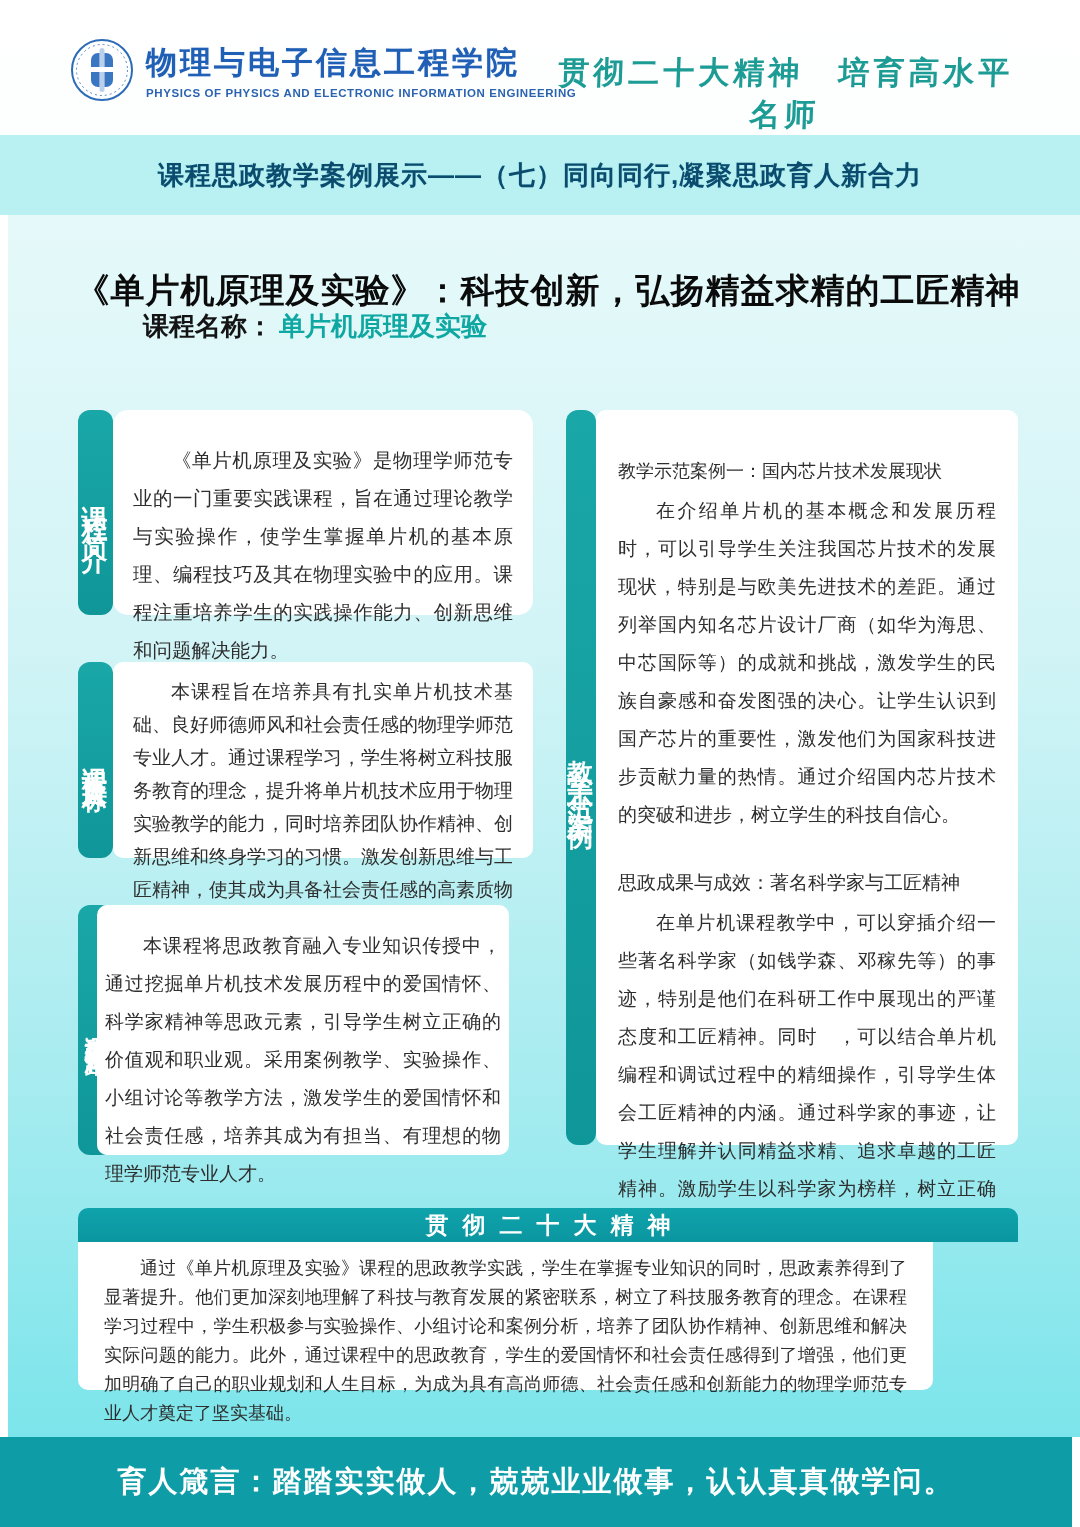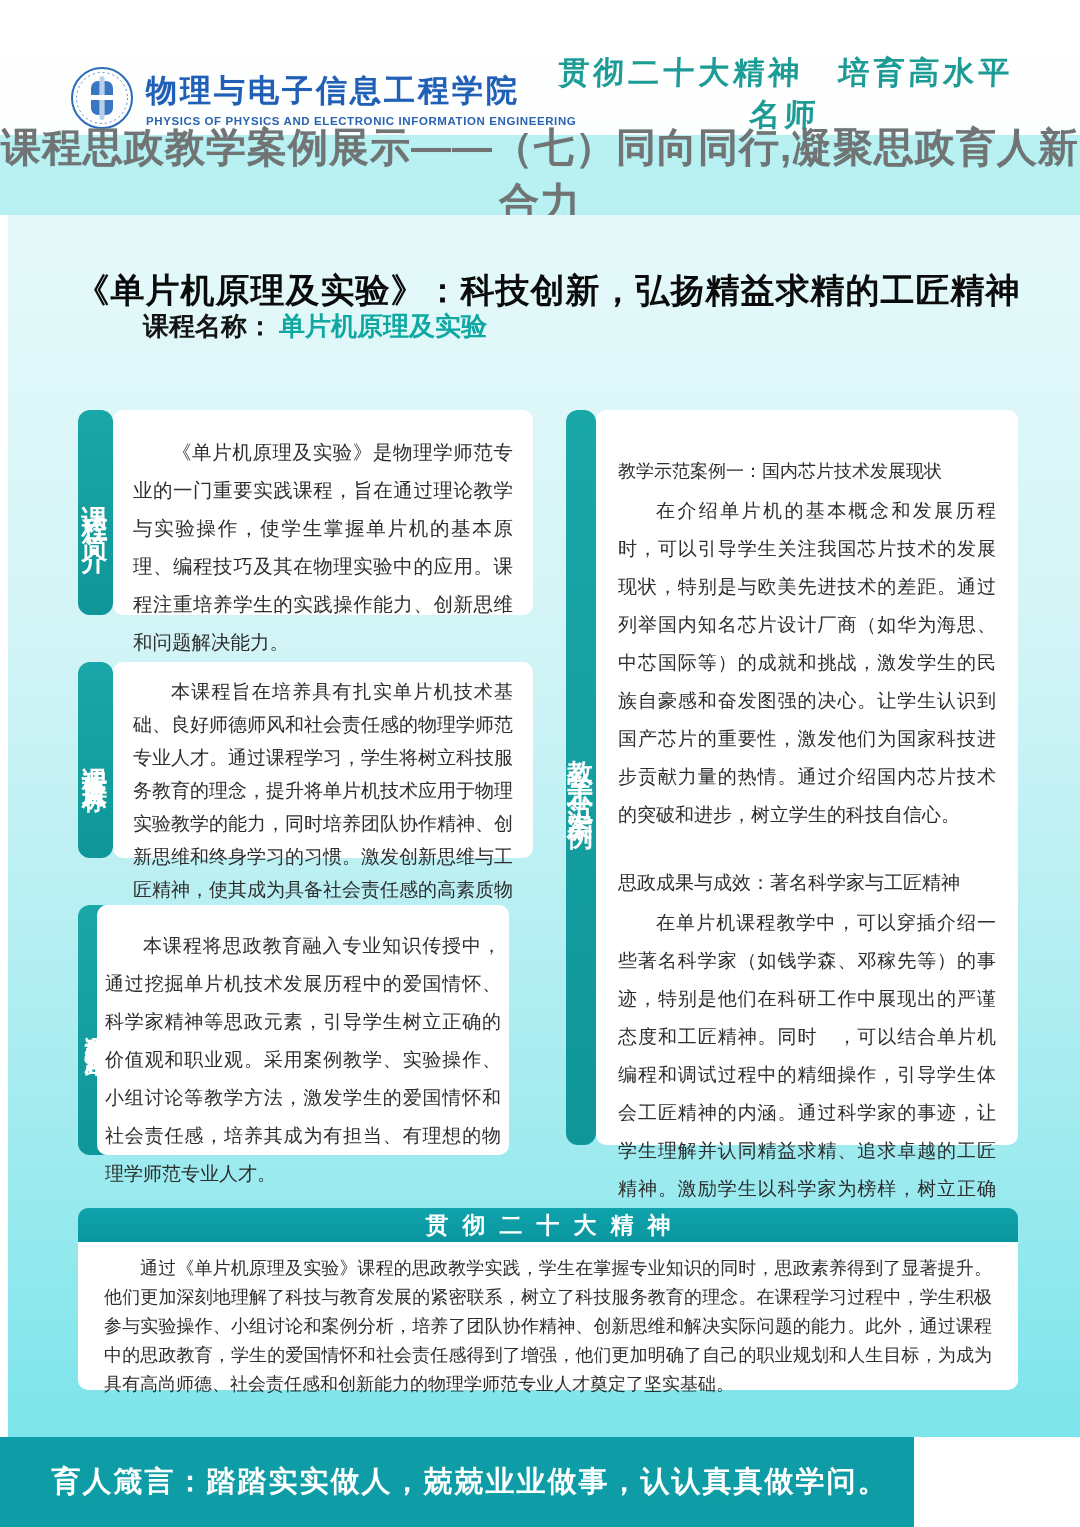"物理与电子信息工程学院" .brand { margin-top: 28px -> none }
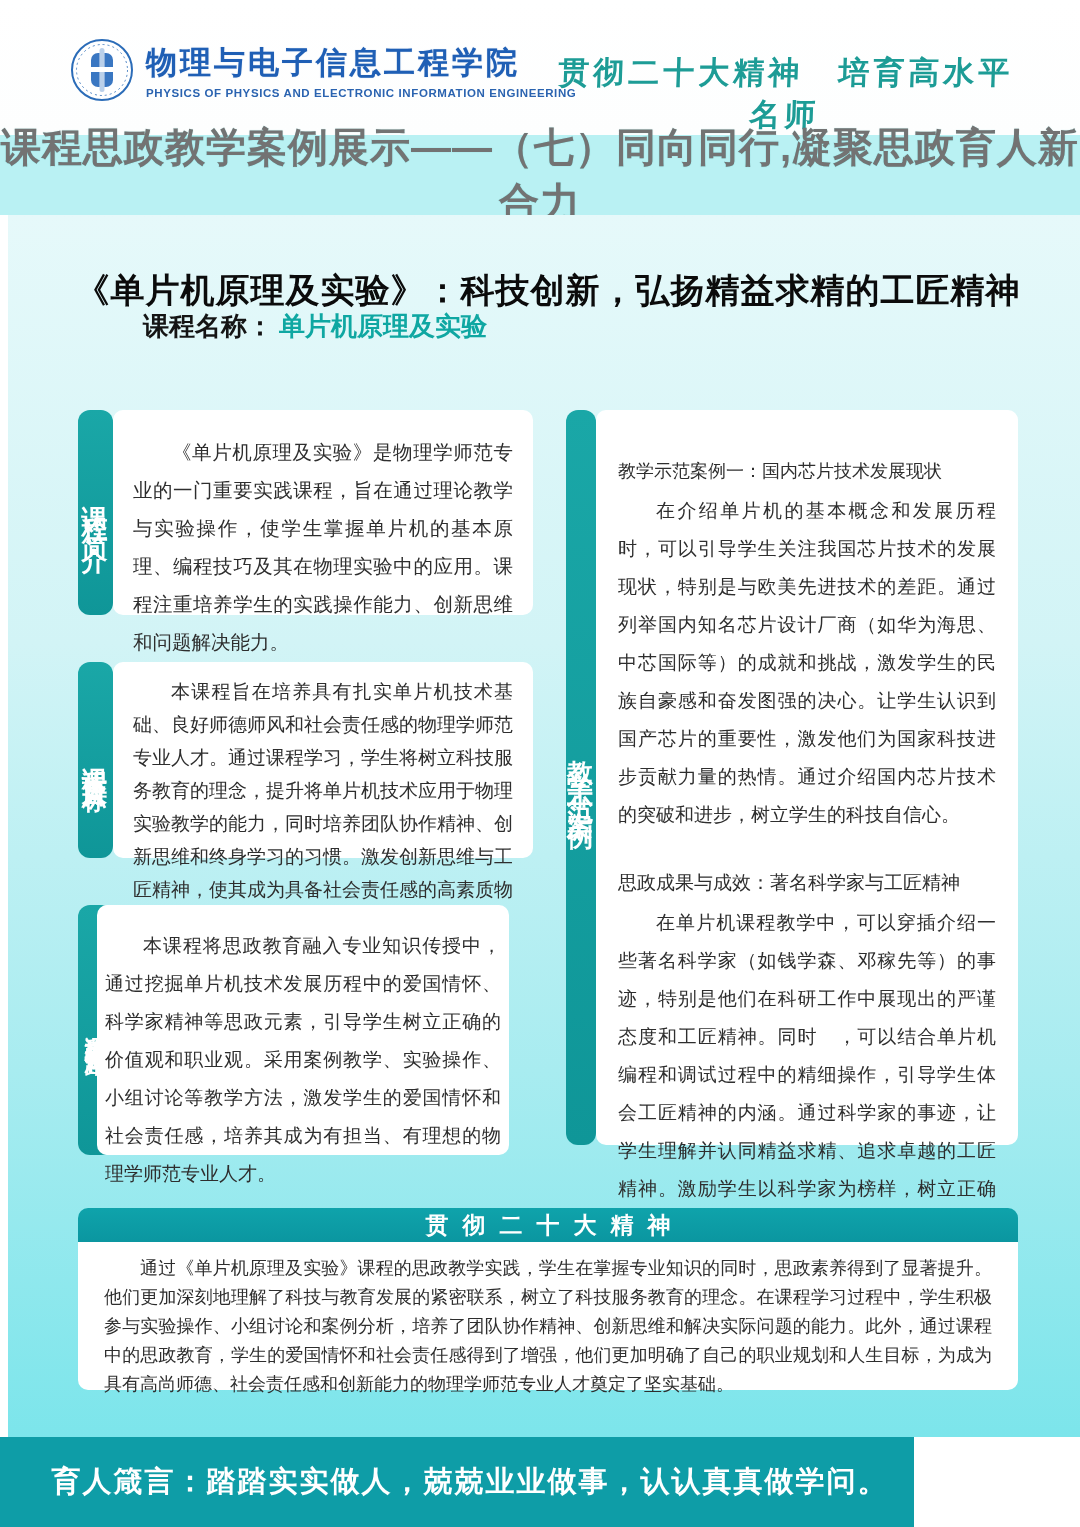"课程思政教学案例展示——（七）同向同行,凝聚思政育人新合力" .banner-title { color: #737373 -> #0c4a6e; font-size: 40px -> 26px }
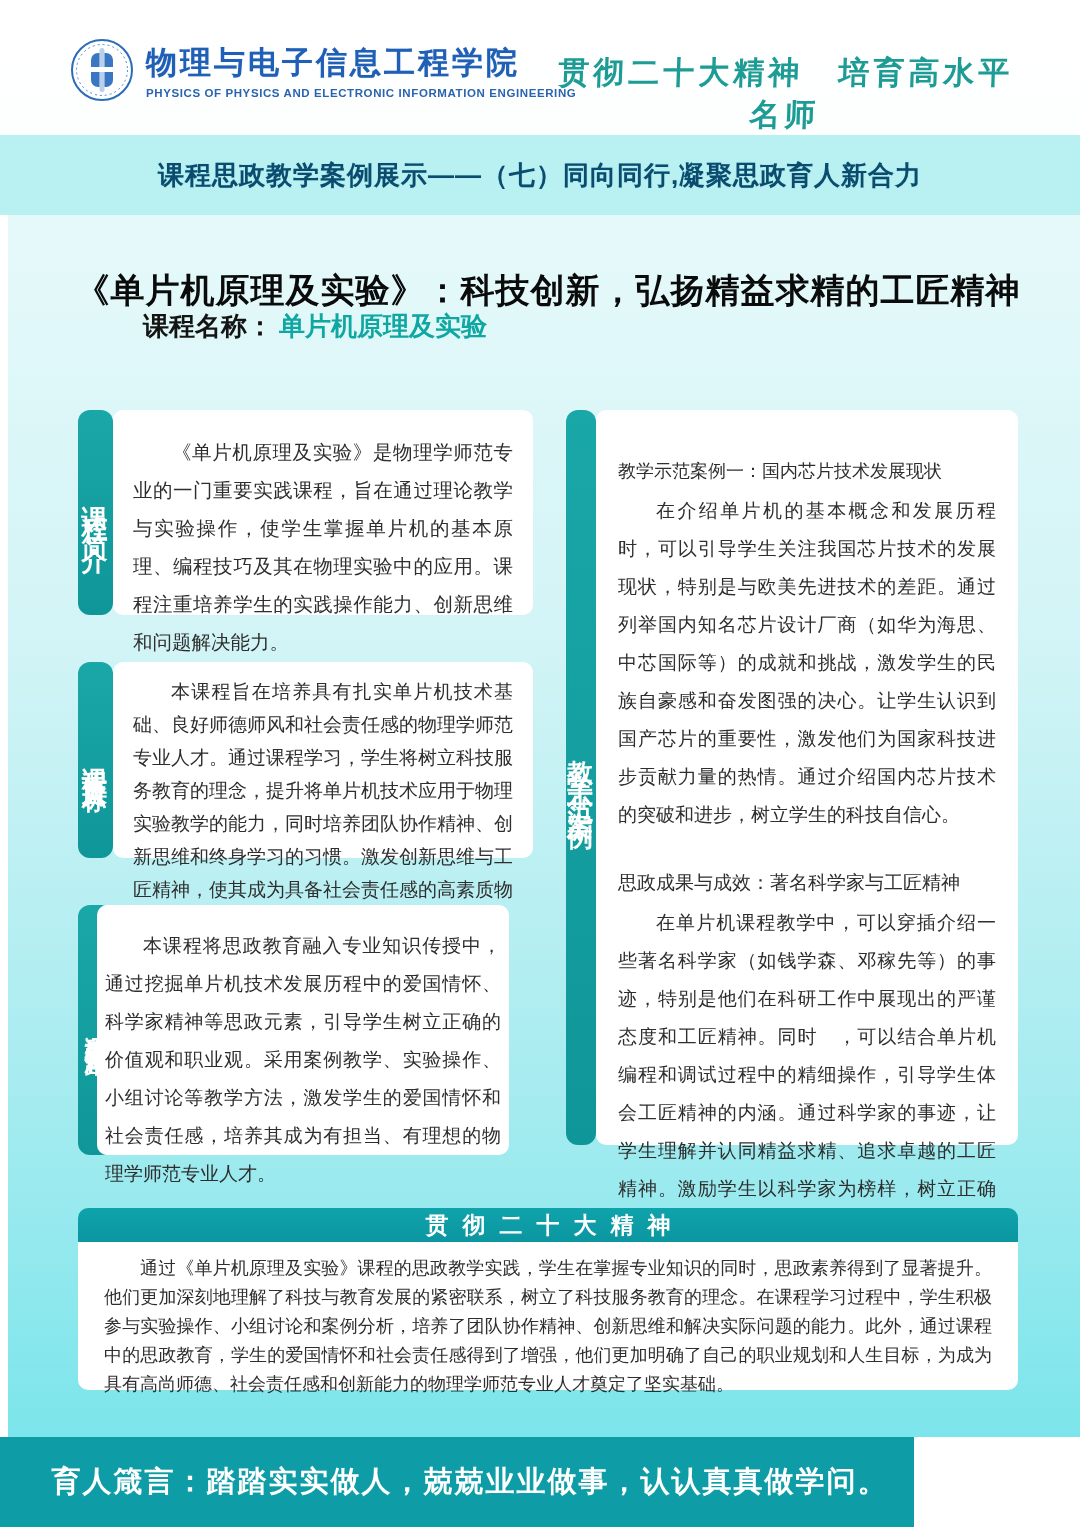"《单片机原理及实验》是物理学师范专业的一门重要实践课程，旨在通过理论教学与实验操" .card-intro { border-radius: none -> 15px; padding: 0 20px -> 8px 20px }
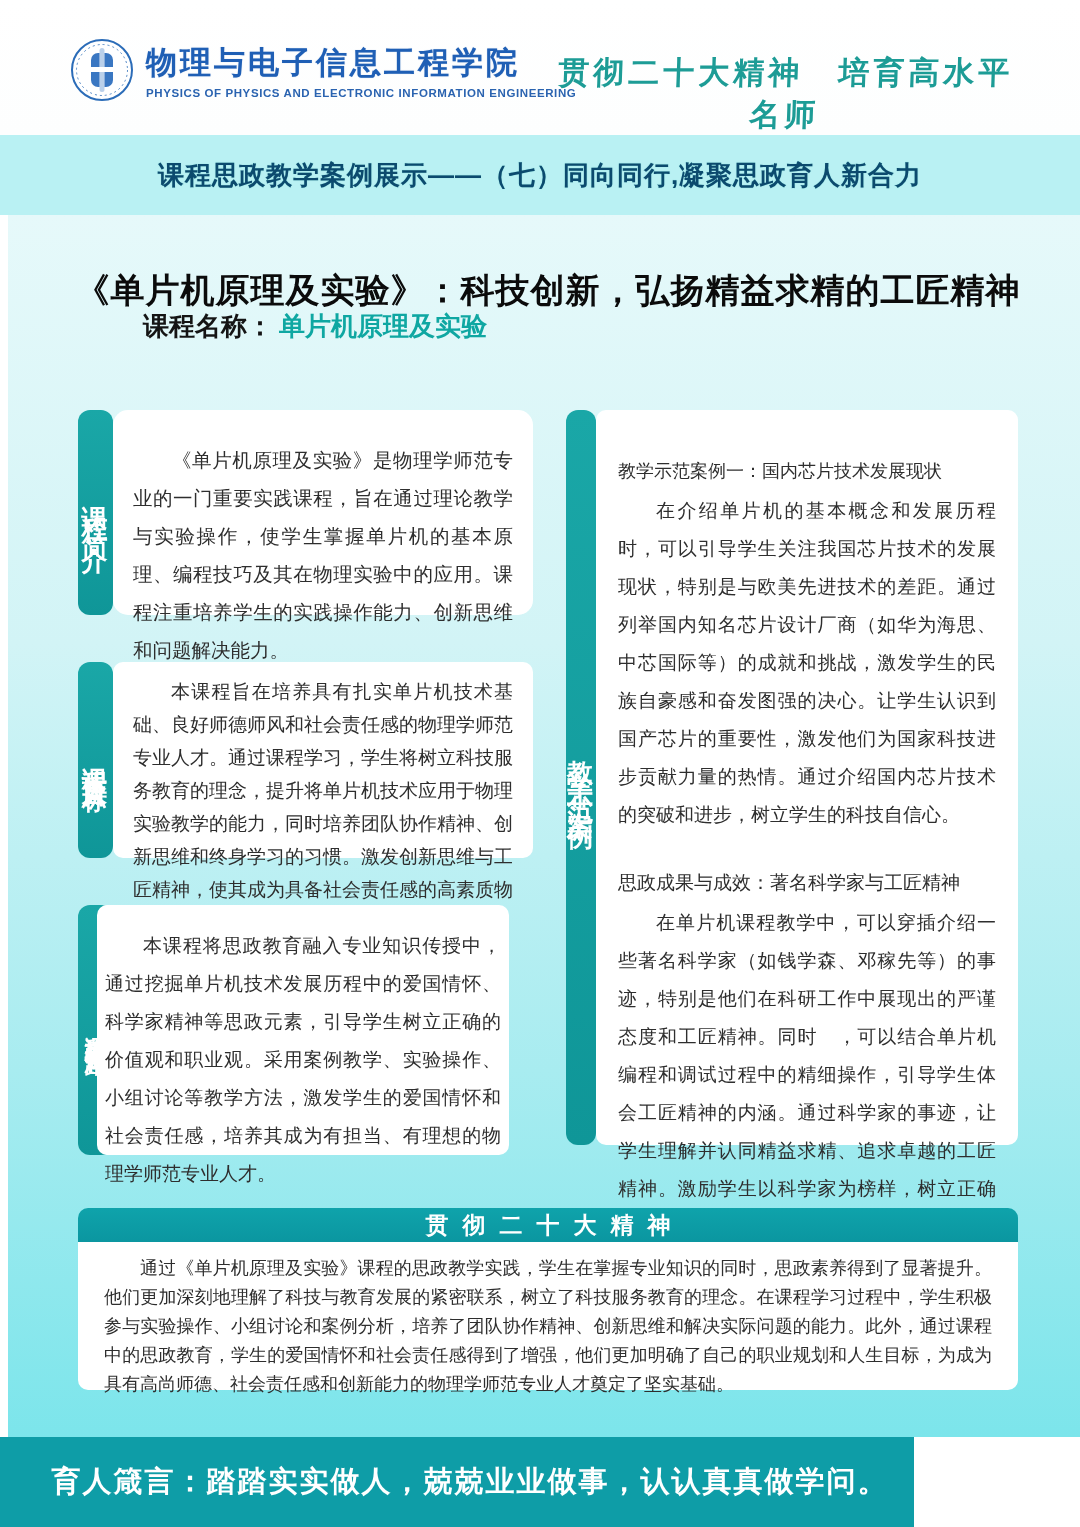"通过《单片机原理及实验》课程的思政教学实践，学生在掌握专业知识的同时，思政素养得" .results-body { width: 940px -> 855px }
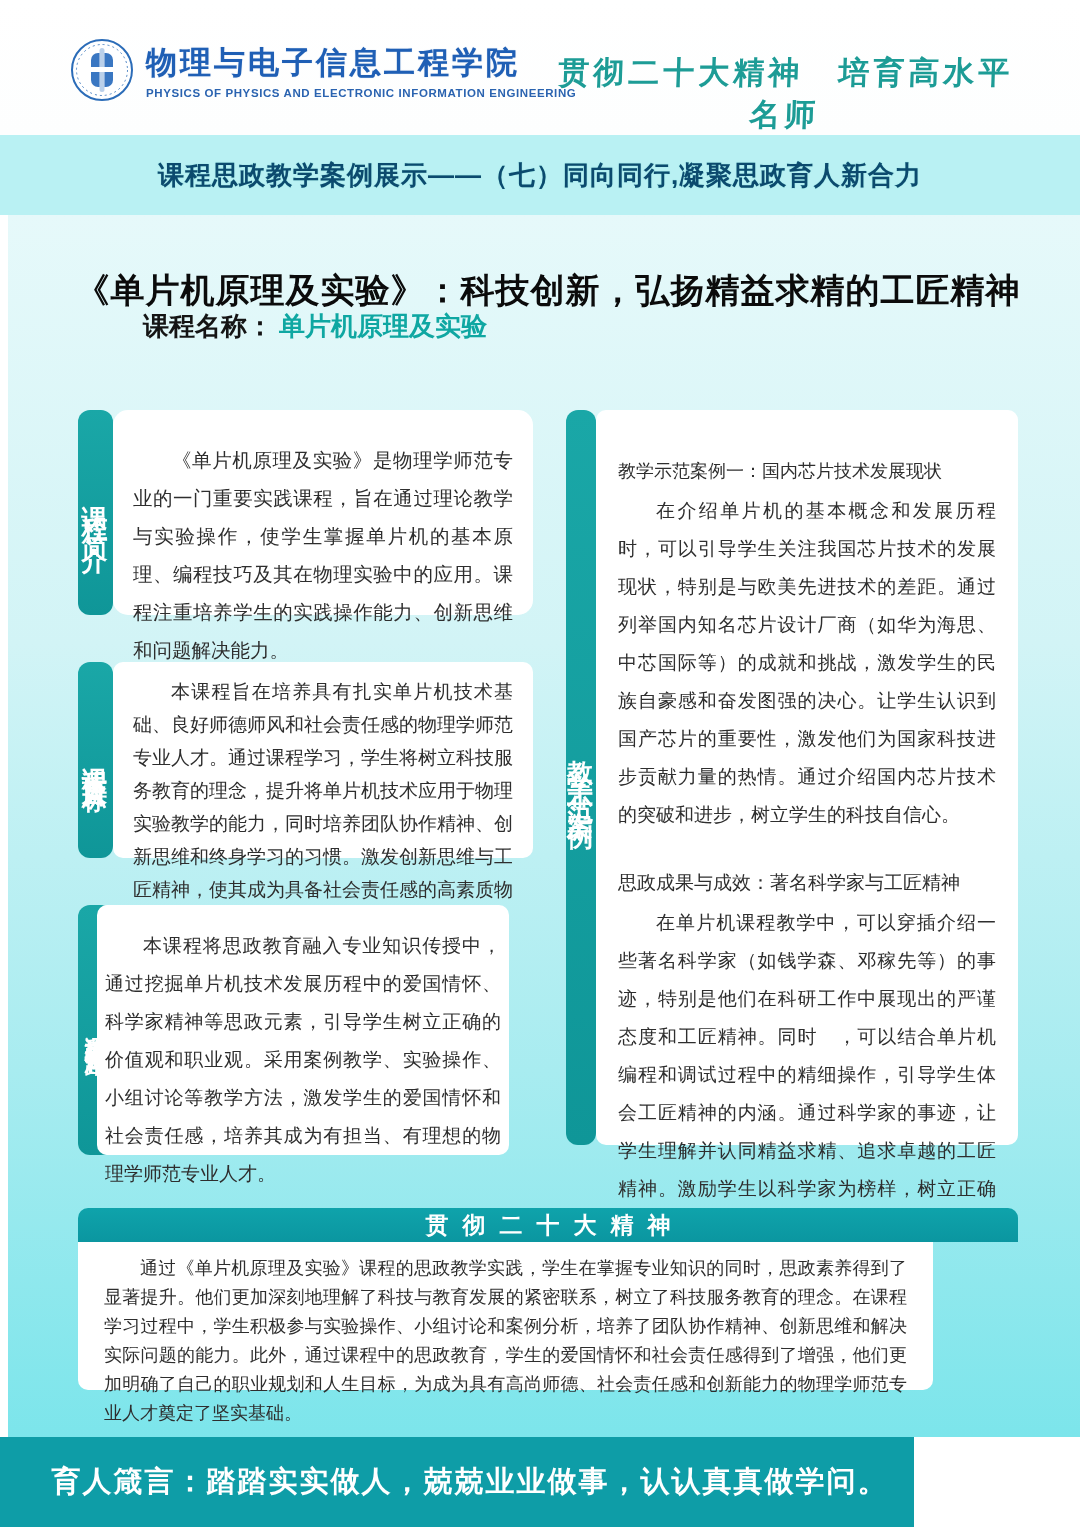"育人箴言：踏踏实实做人，兢兢业业做事，认认真真做学问。" .footer { padding-left: 26px -> none; width: 888px -> 1072px }
